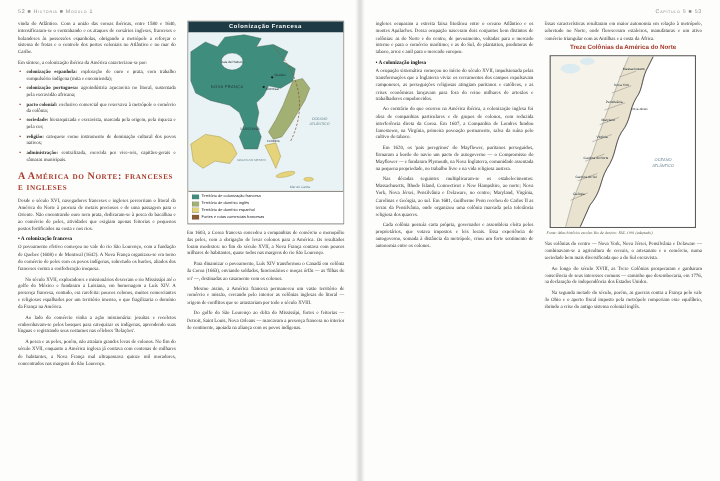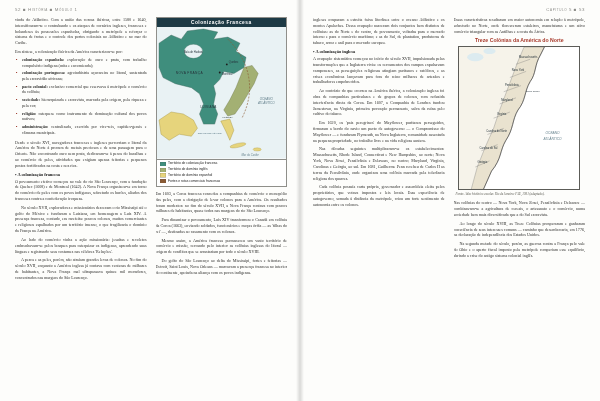"A América do Norte: franceses" h2.red-heading { html: none -> <h2>A América do Norte: franceses e ingleses</h2> }
